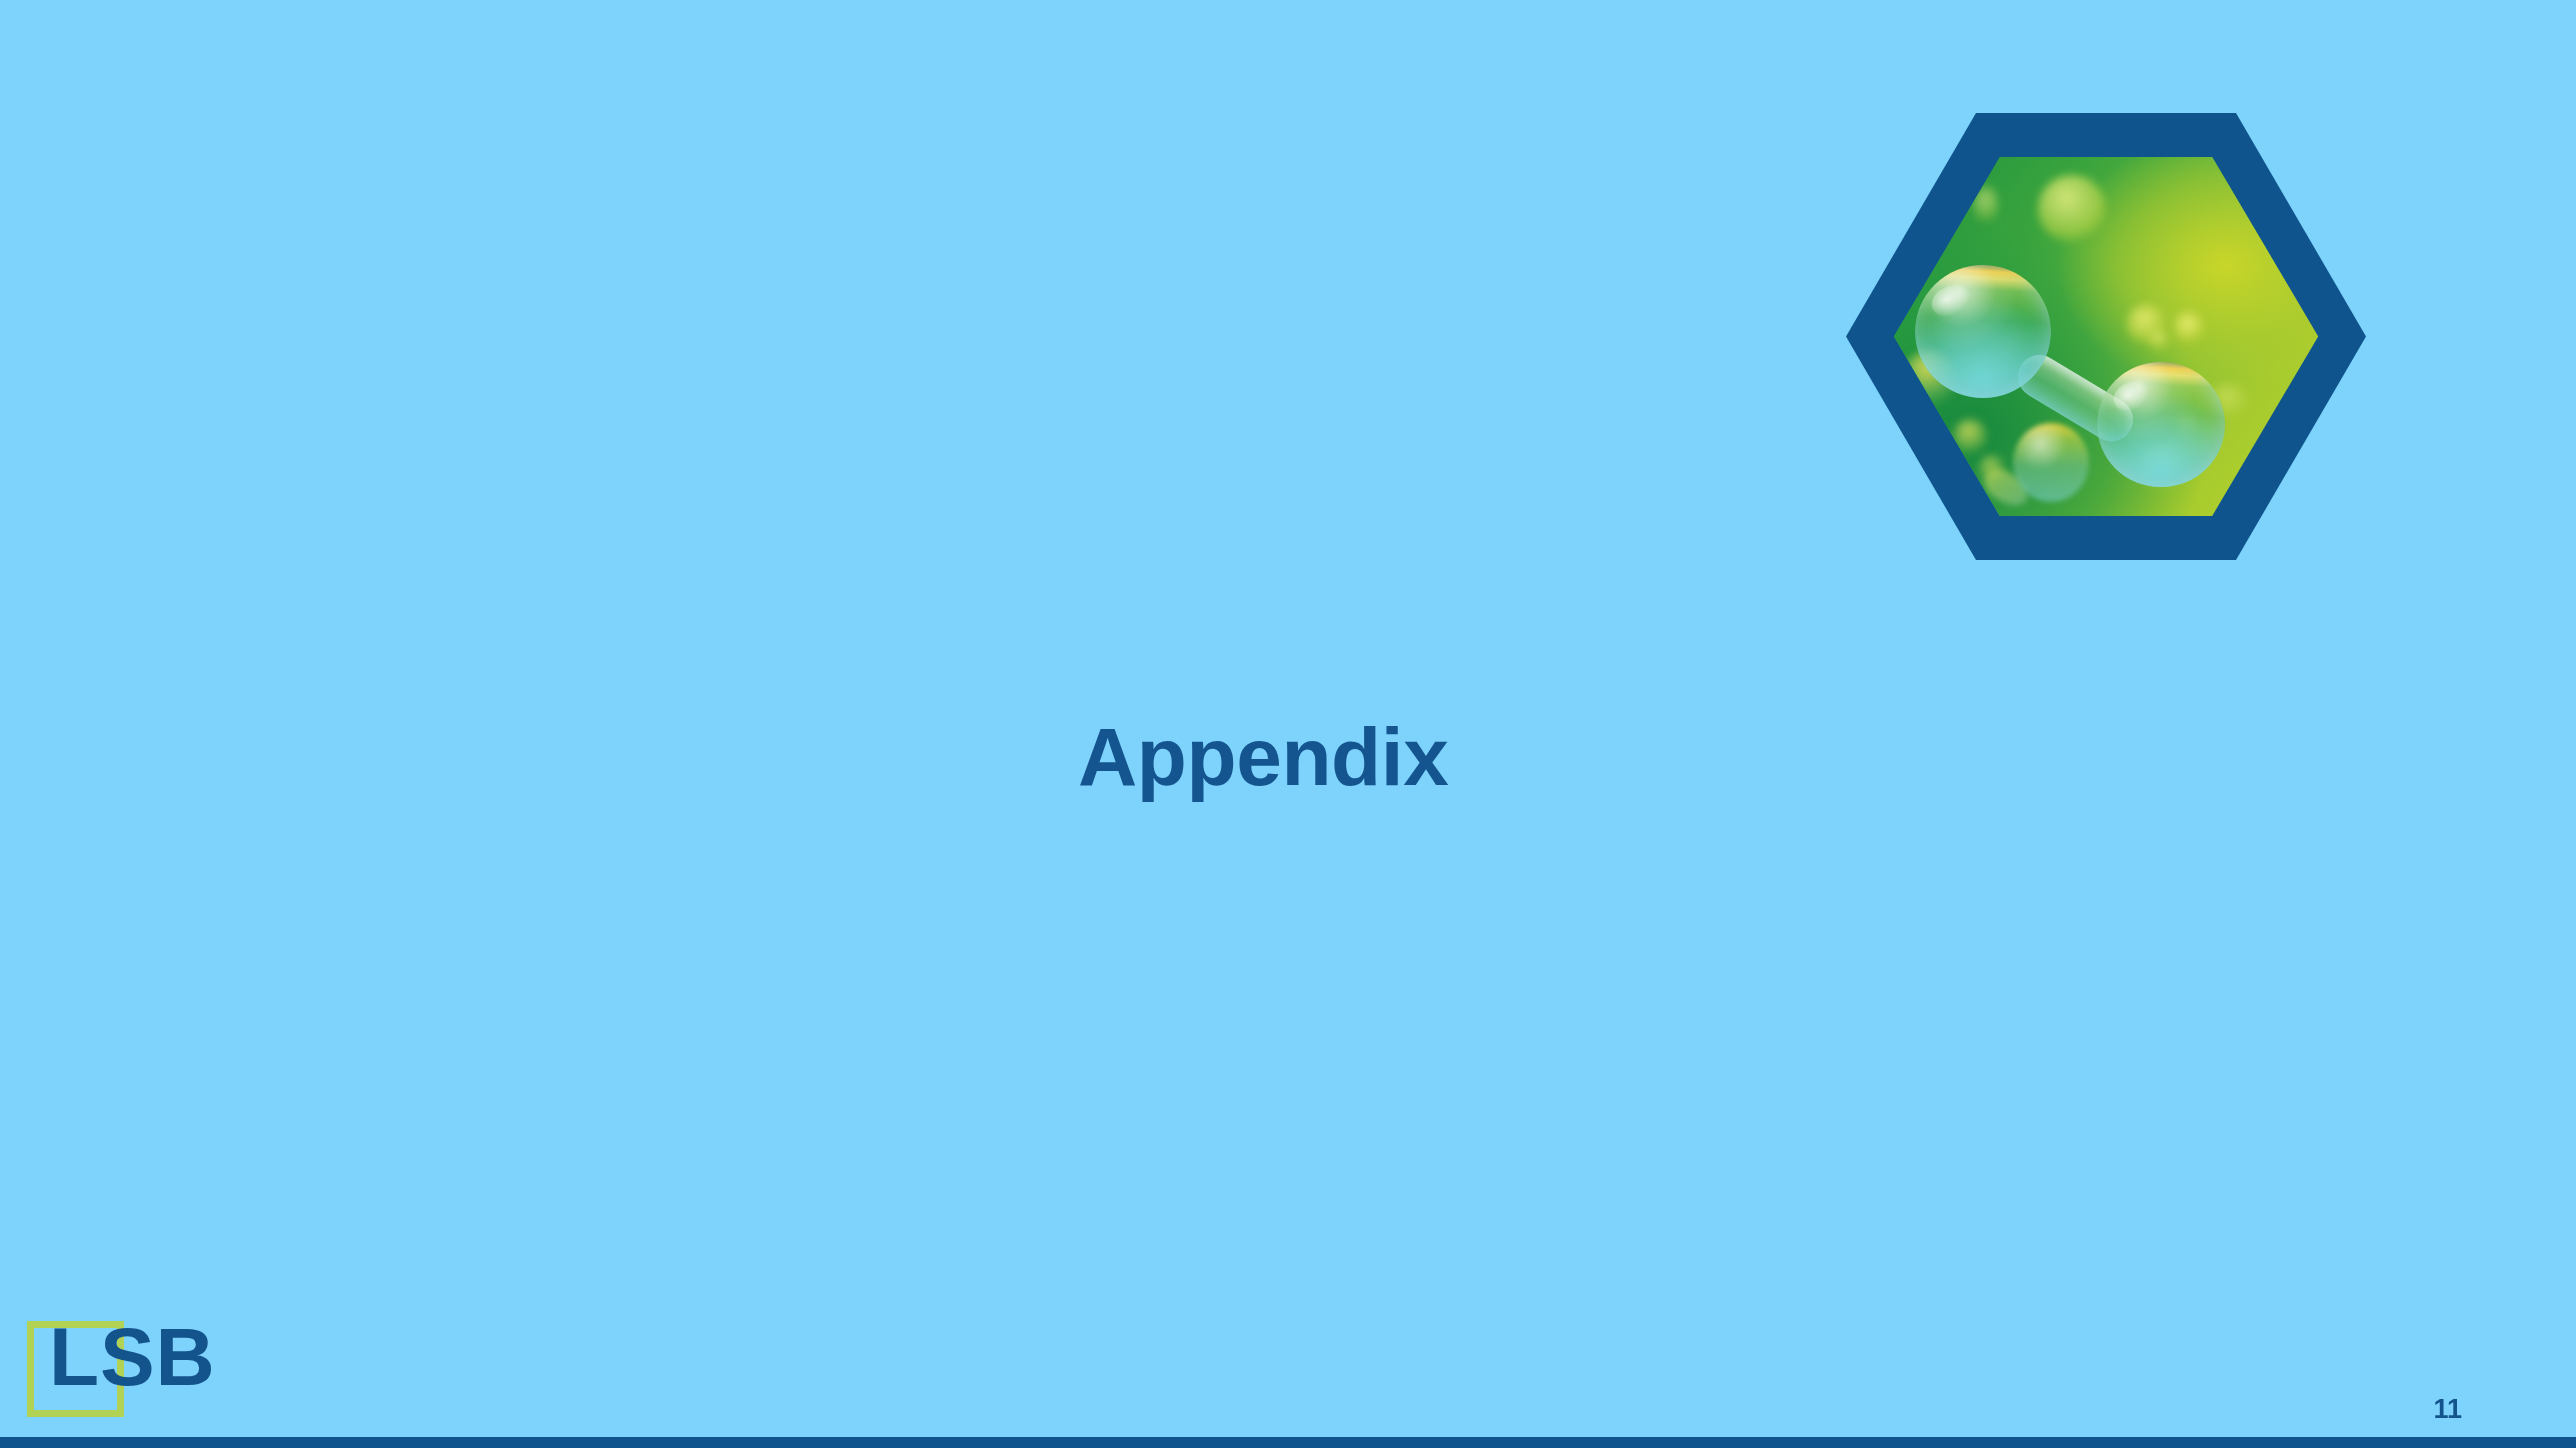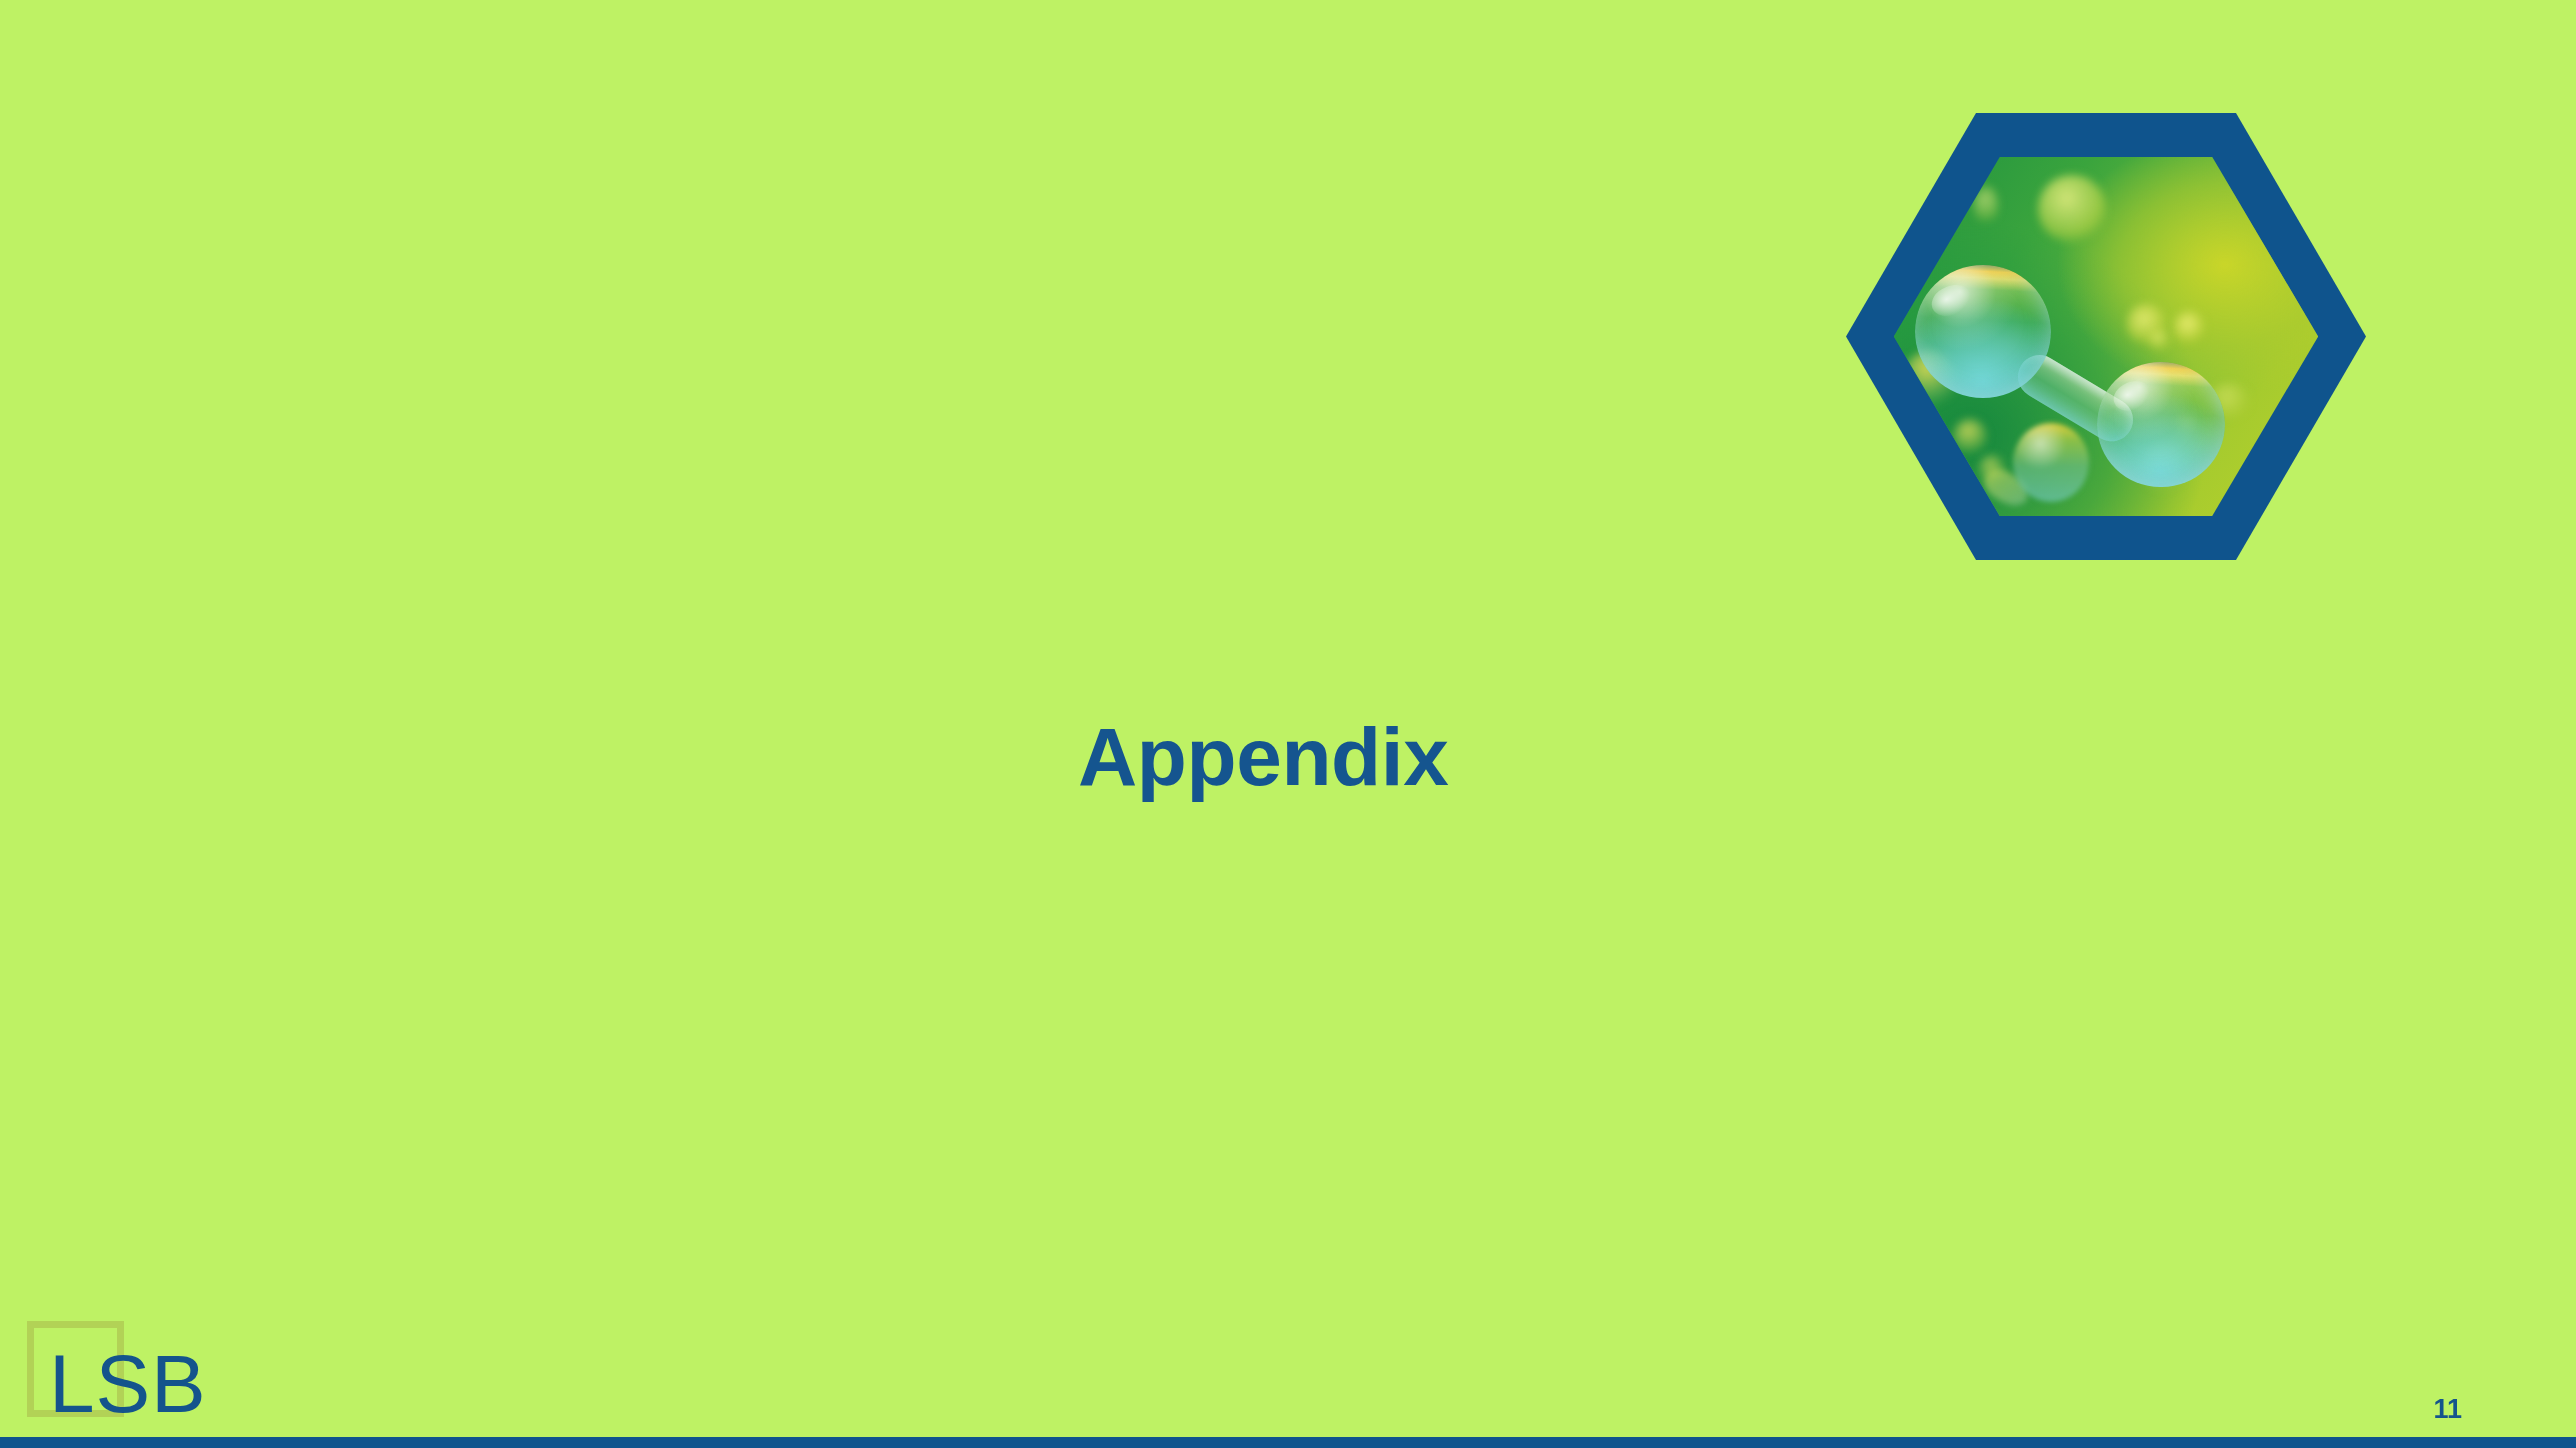"Appendix" .slide { background: #bef264 -> #7dd3fc }
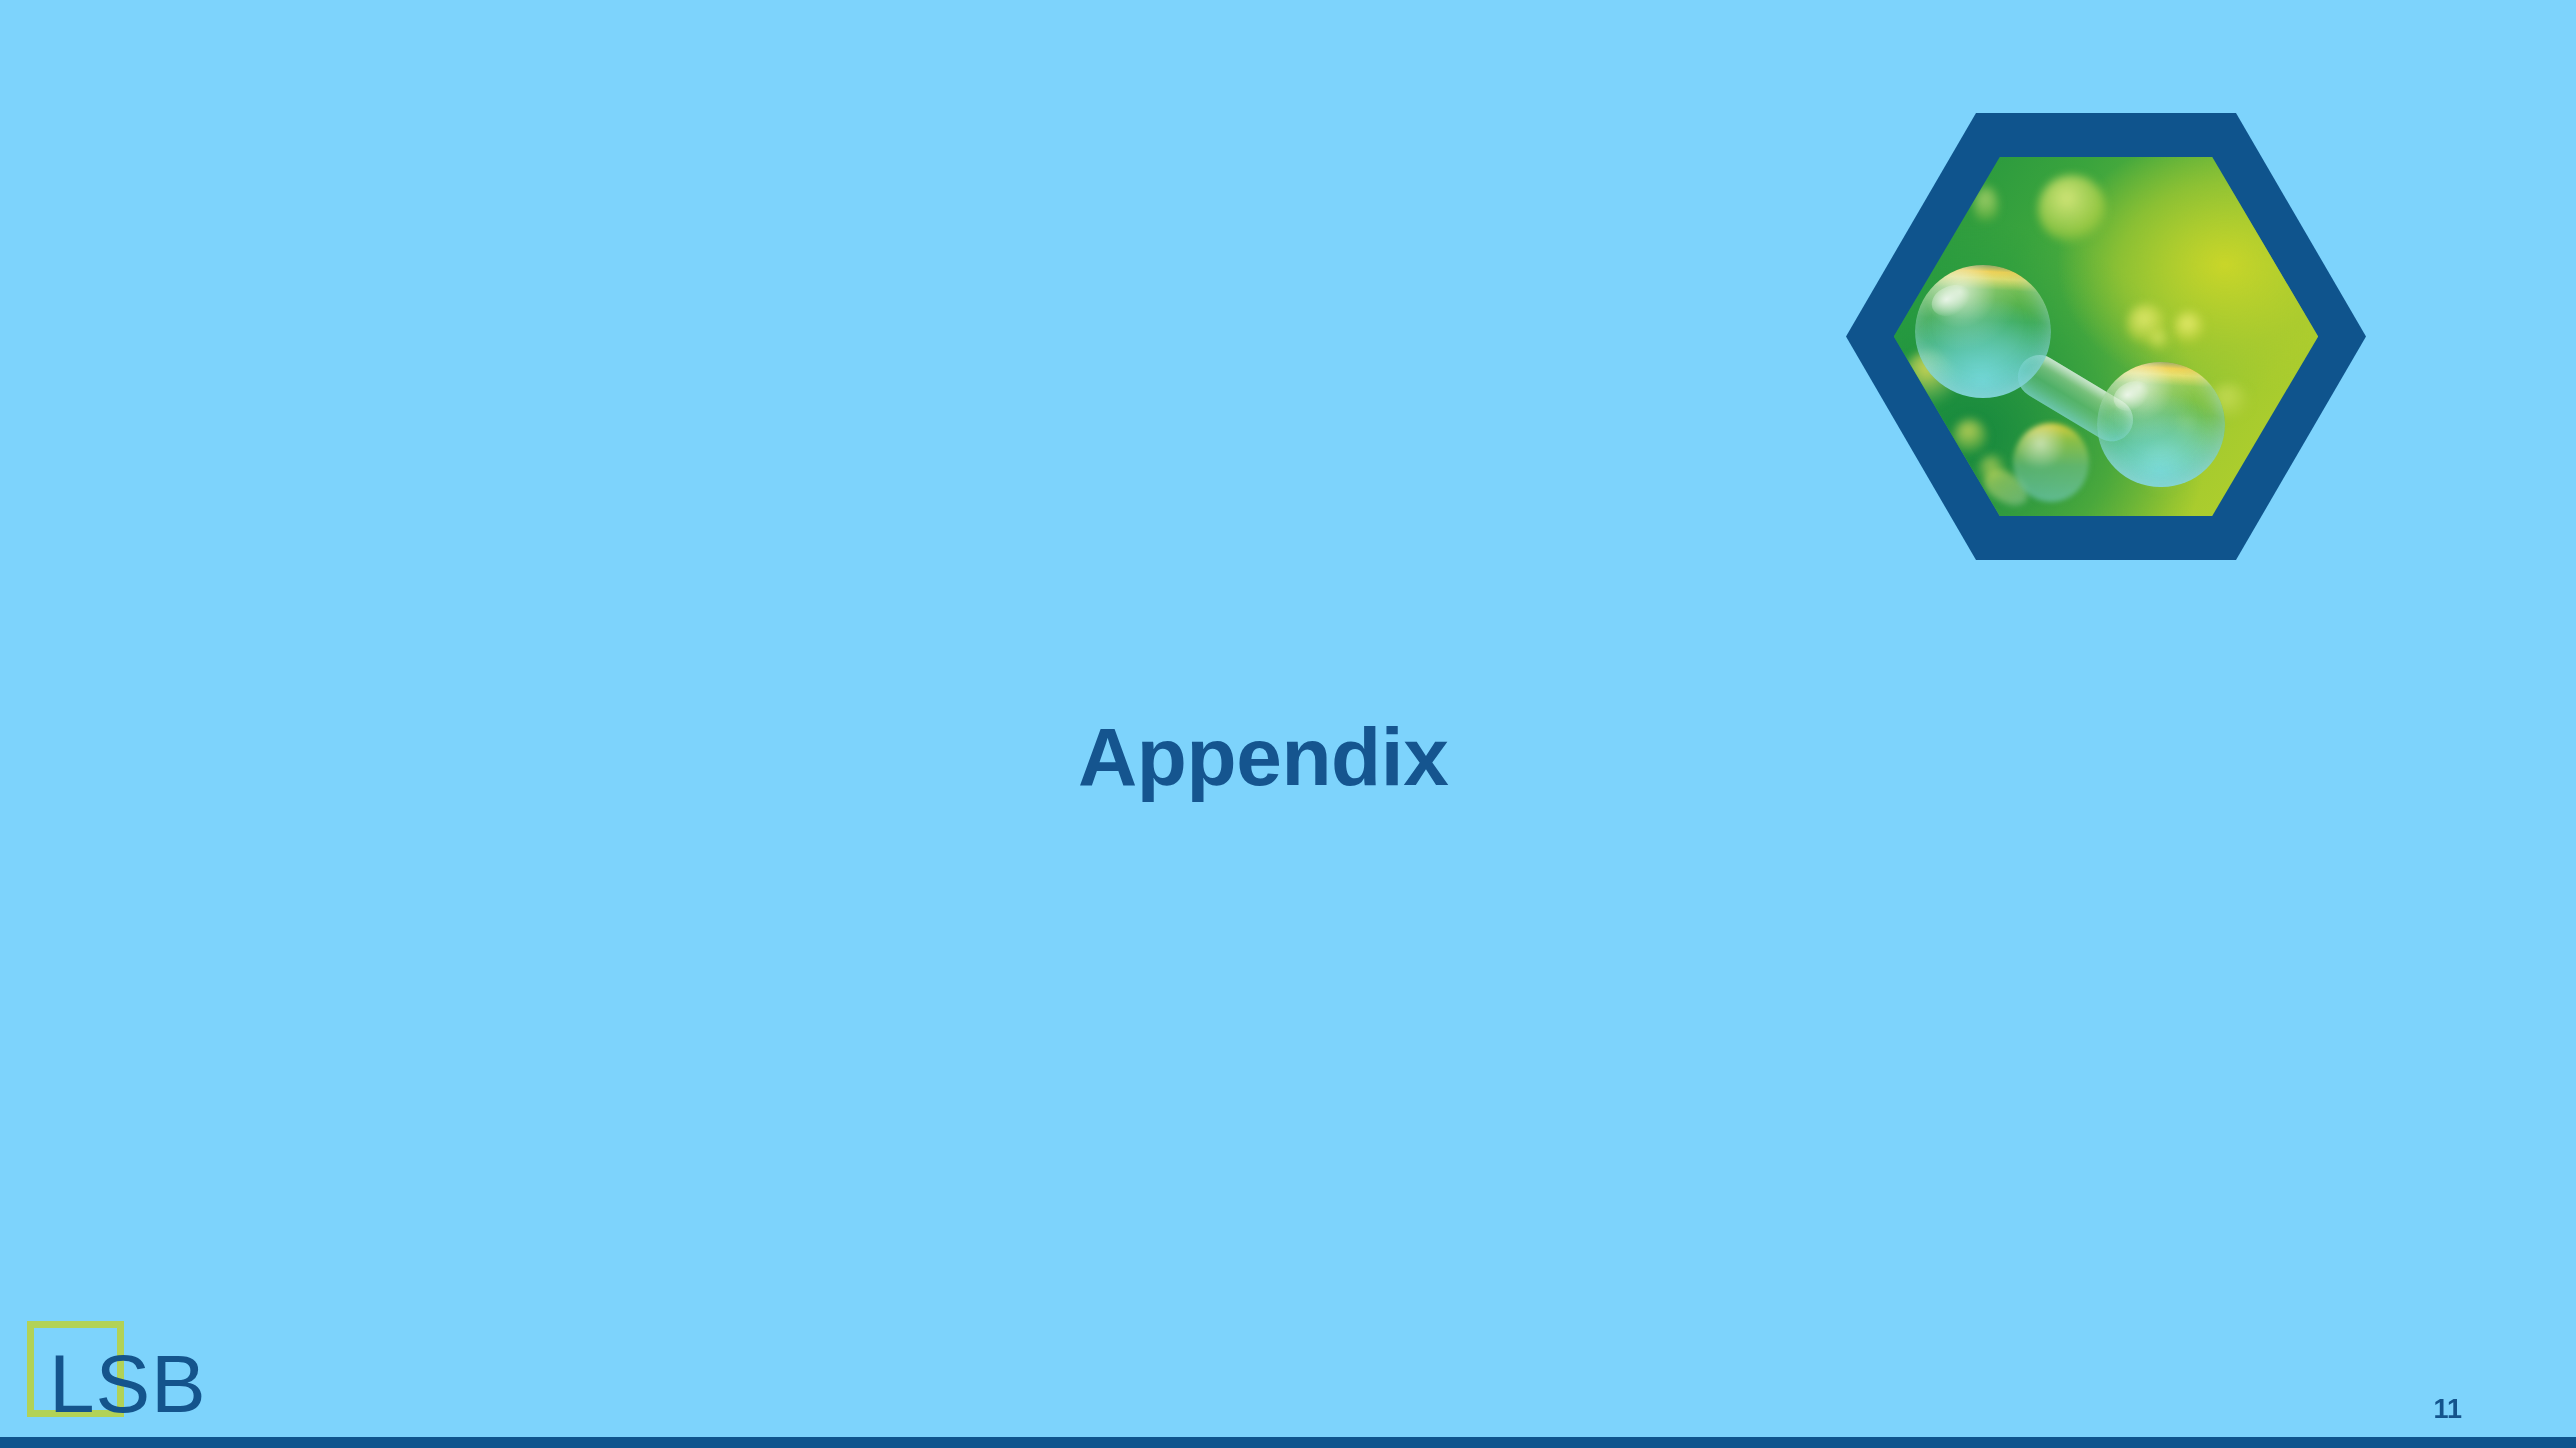"LSB" .logo-text { font-weight: normal -> bold; top: 29px -> 2px }
